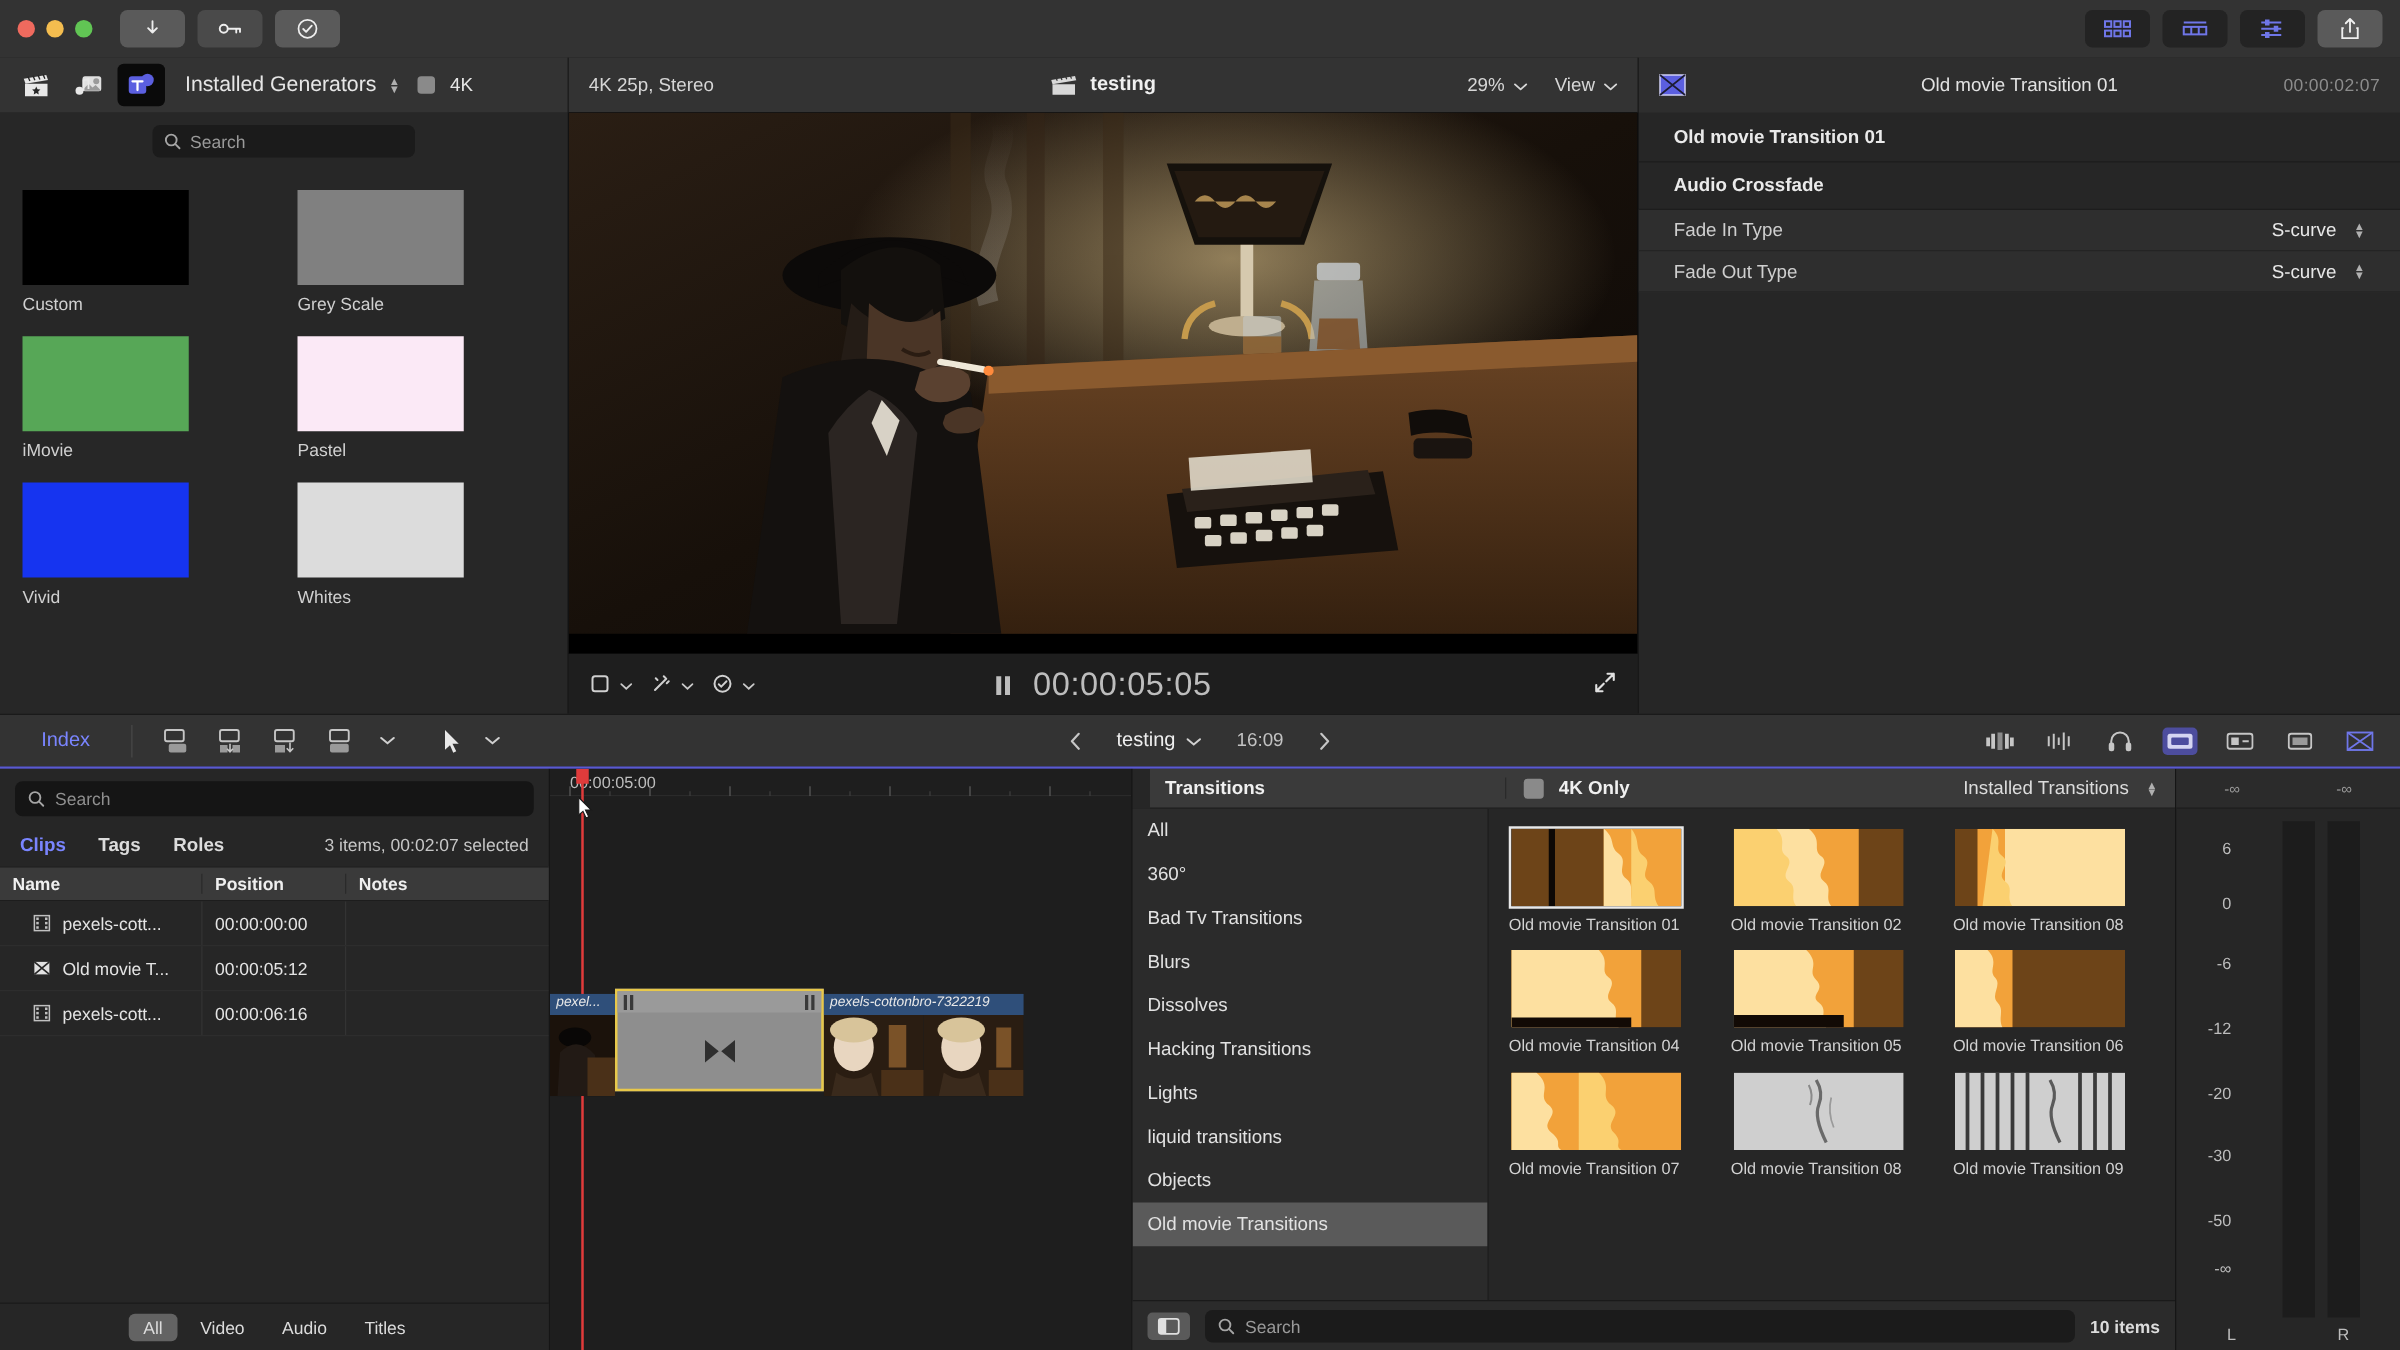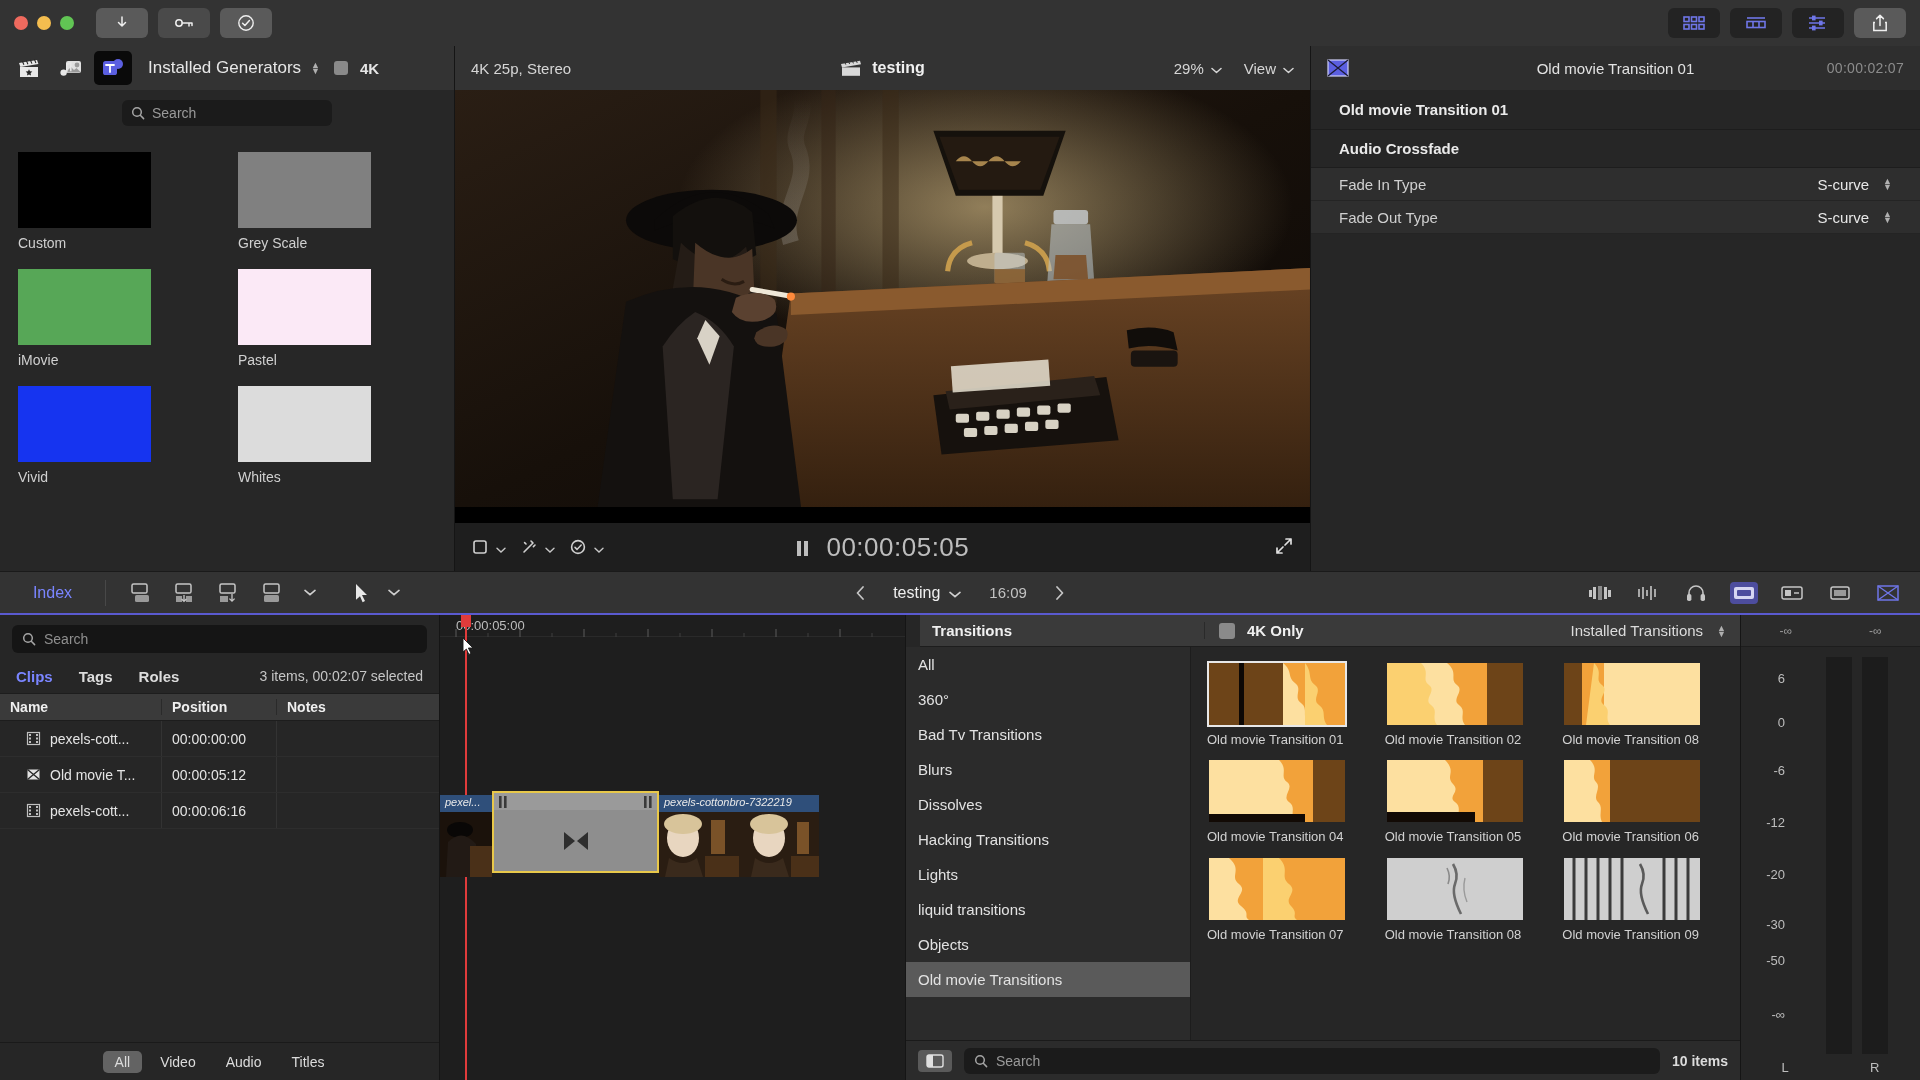"4K" .fourk-lbl { font-weight: bold -> normal }
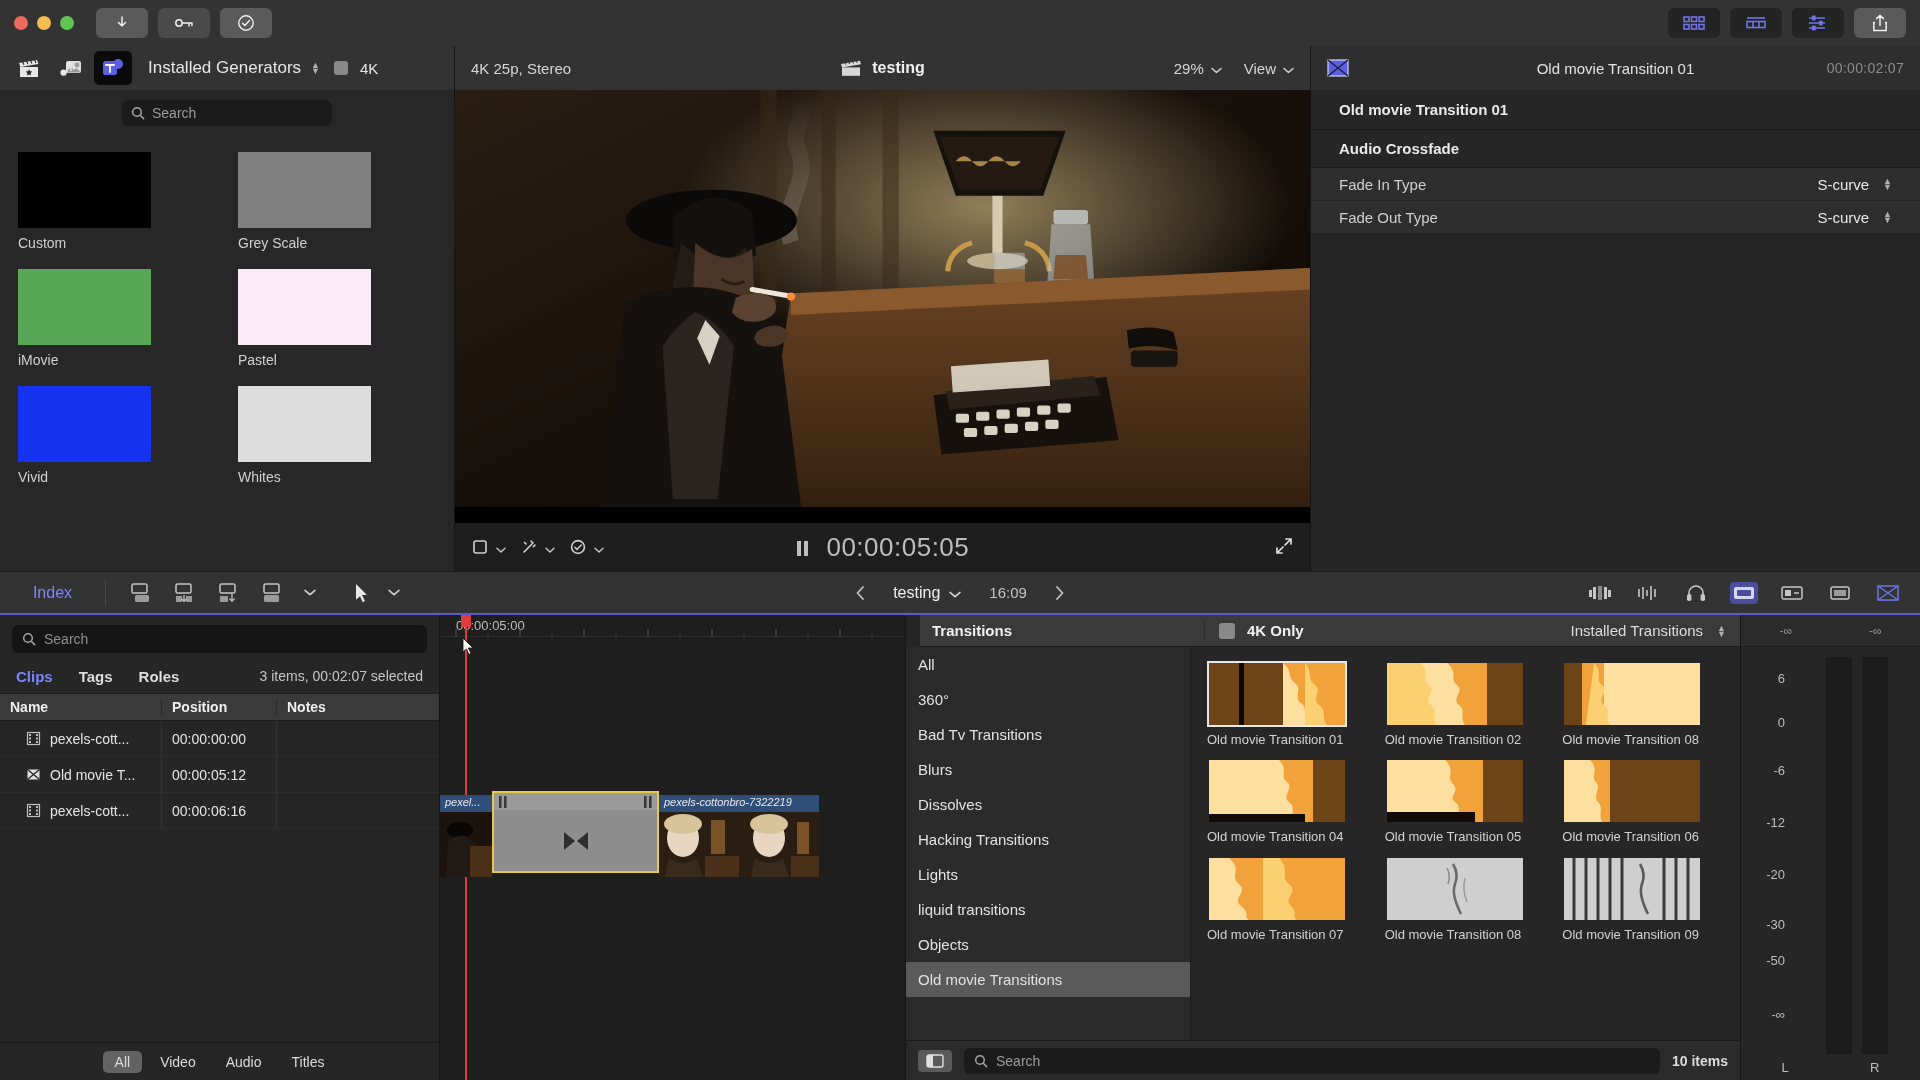"-50" span.tick { top: 298px -> 314px }
